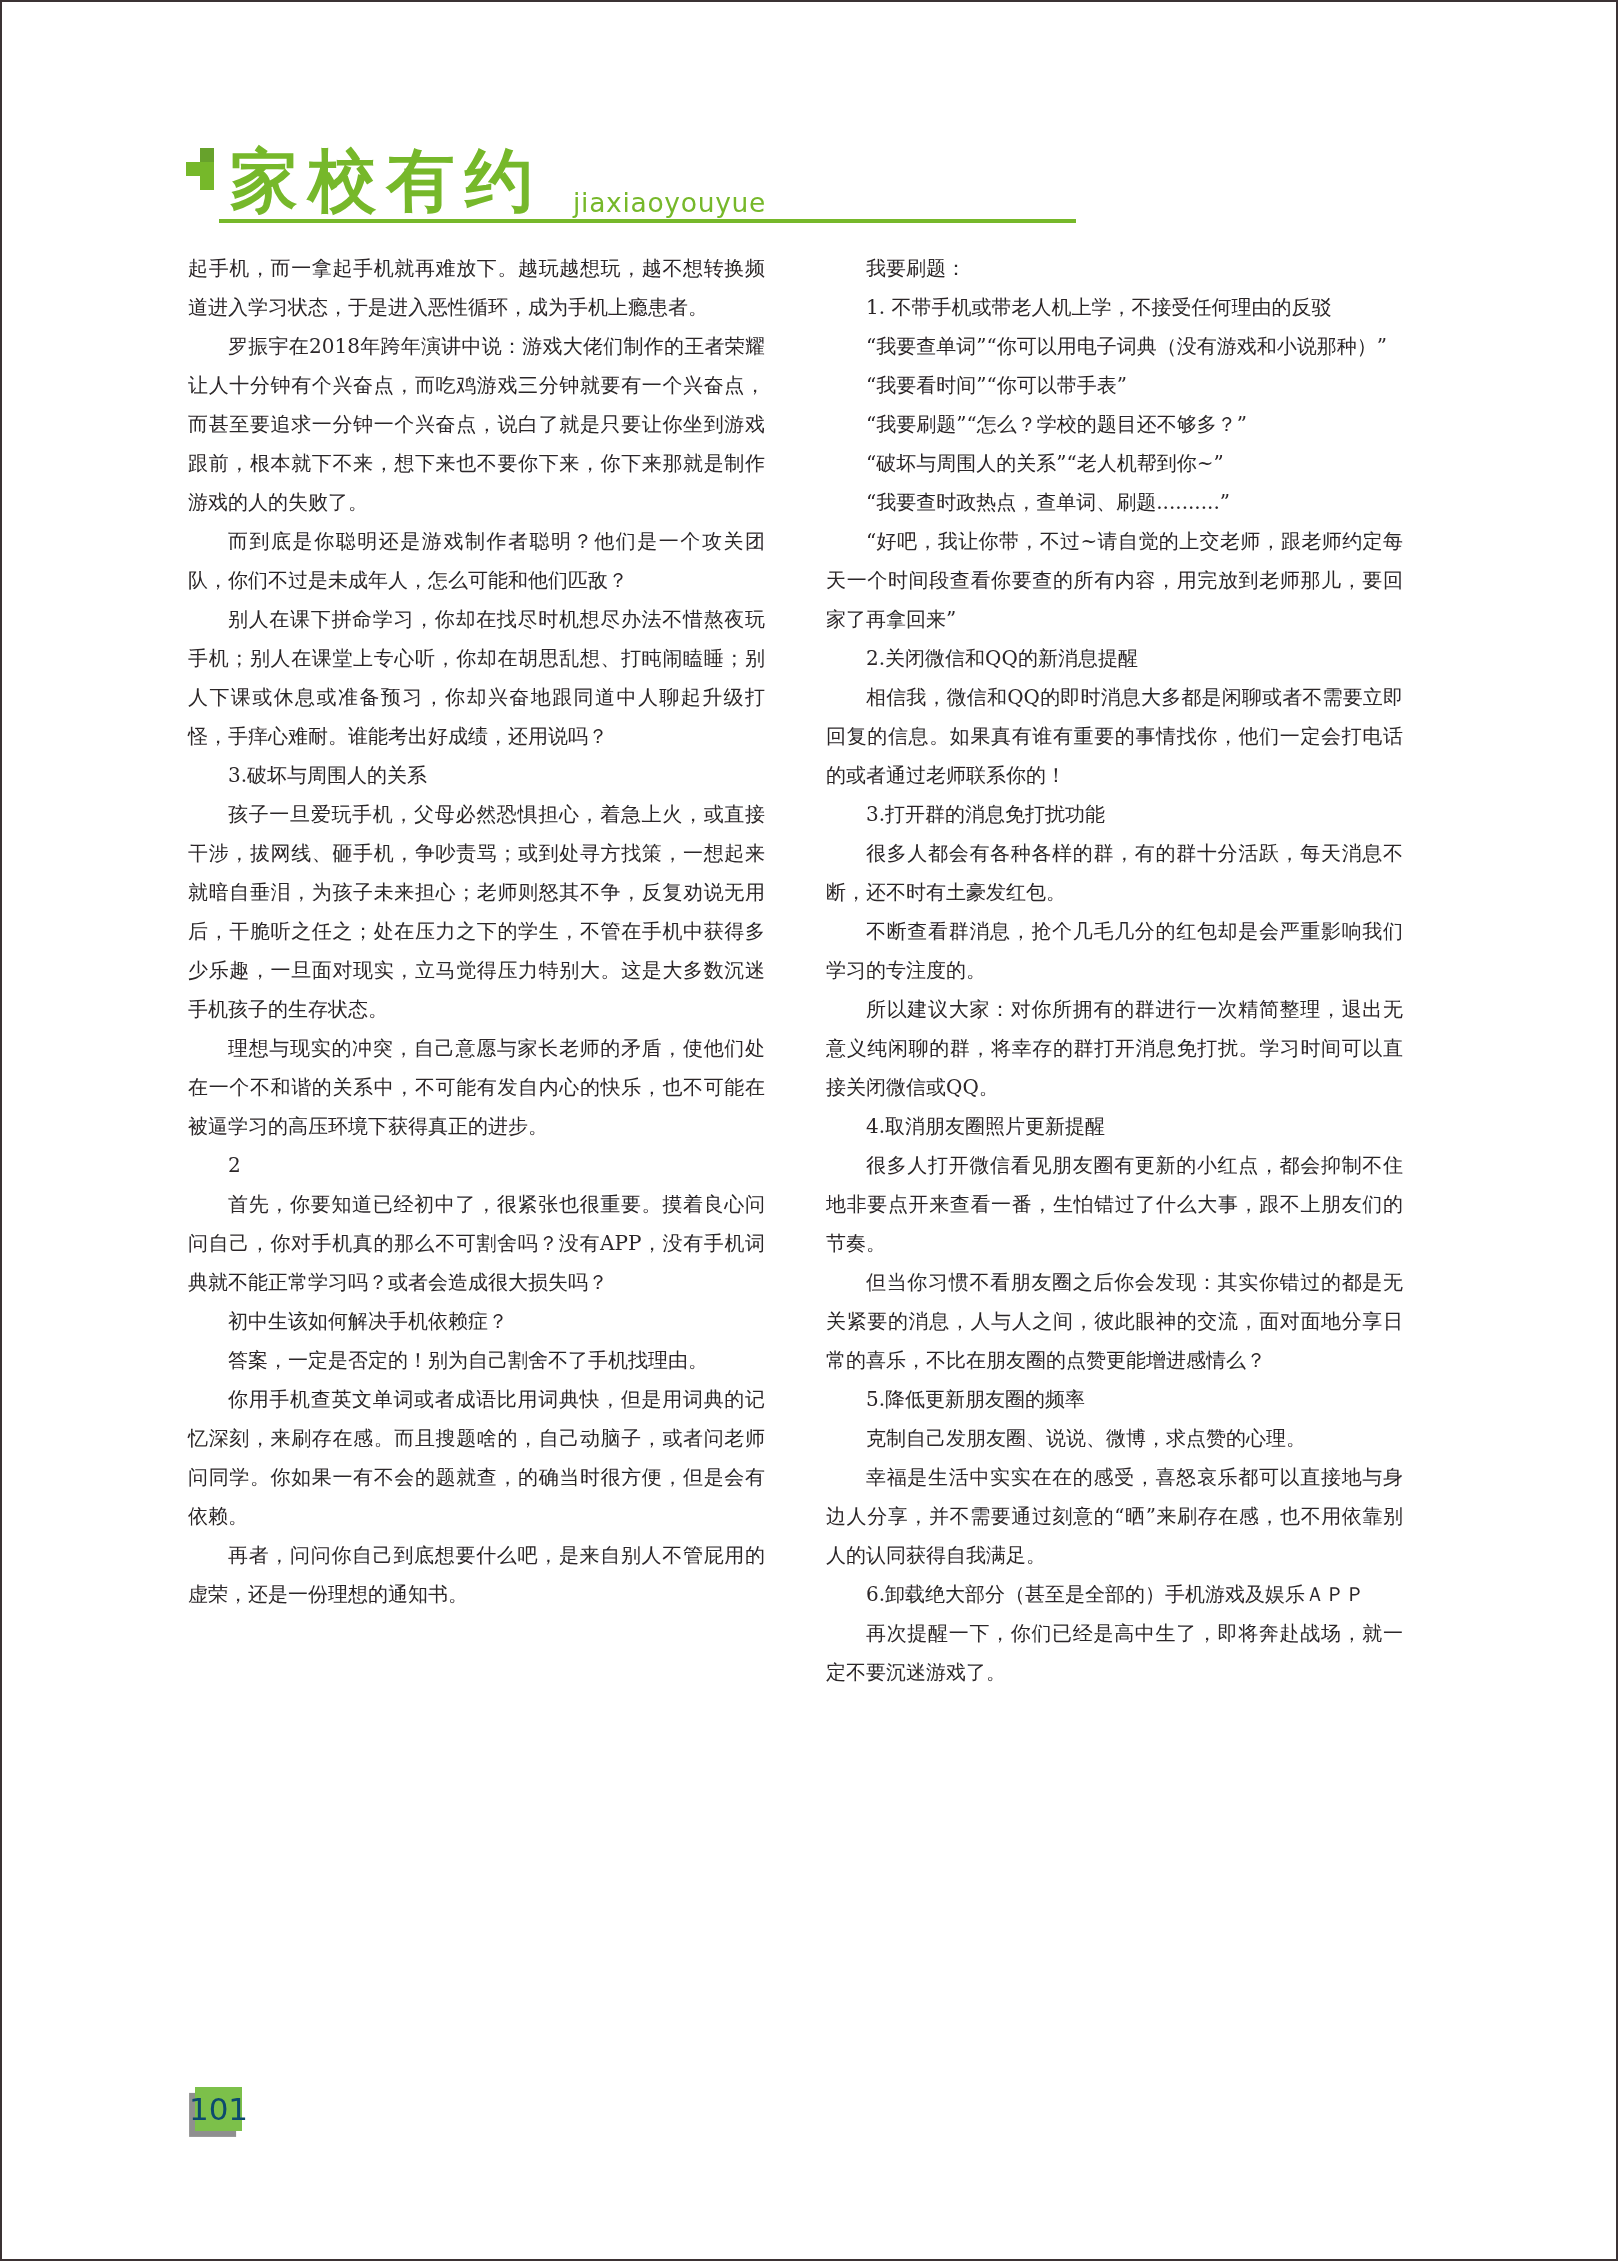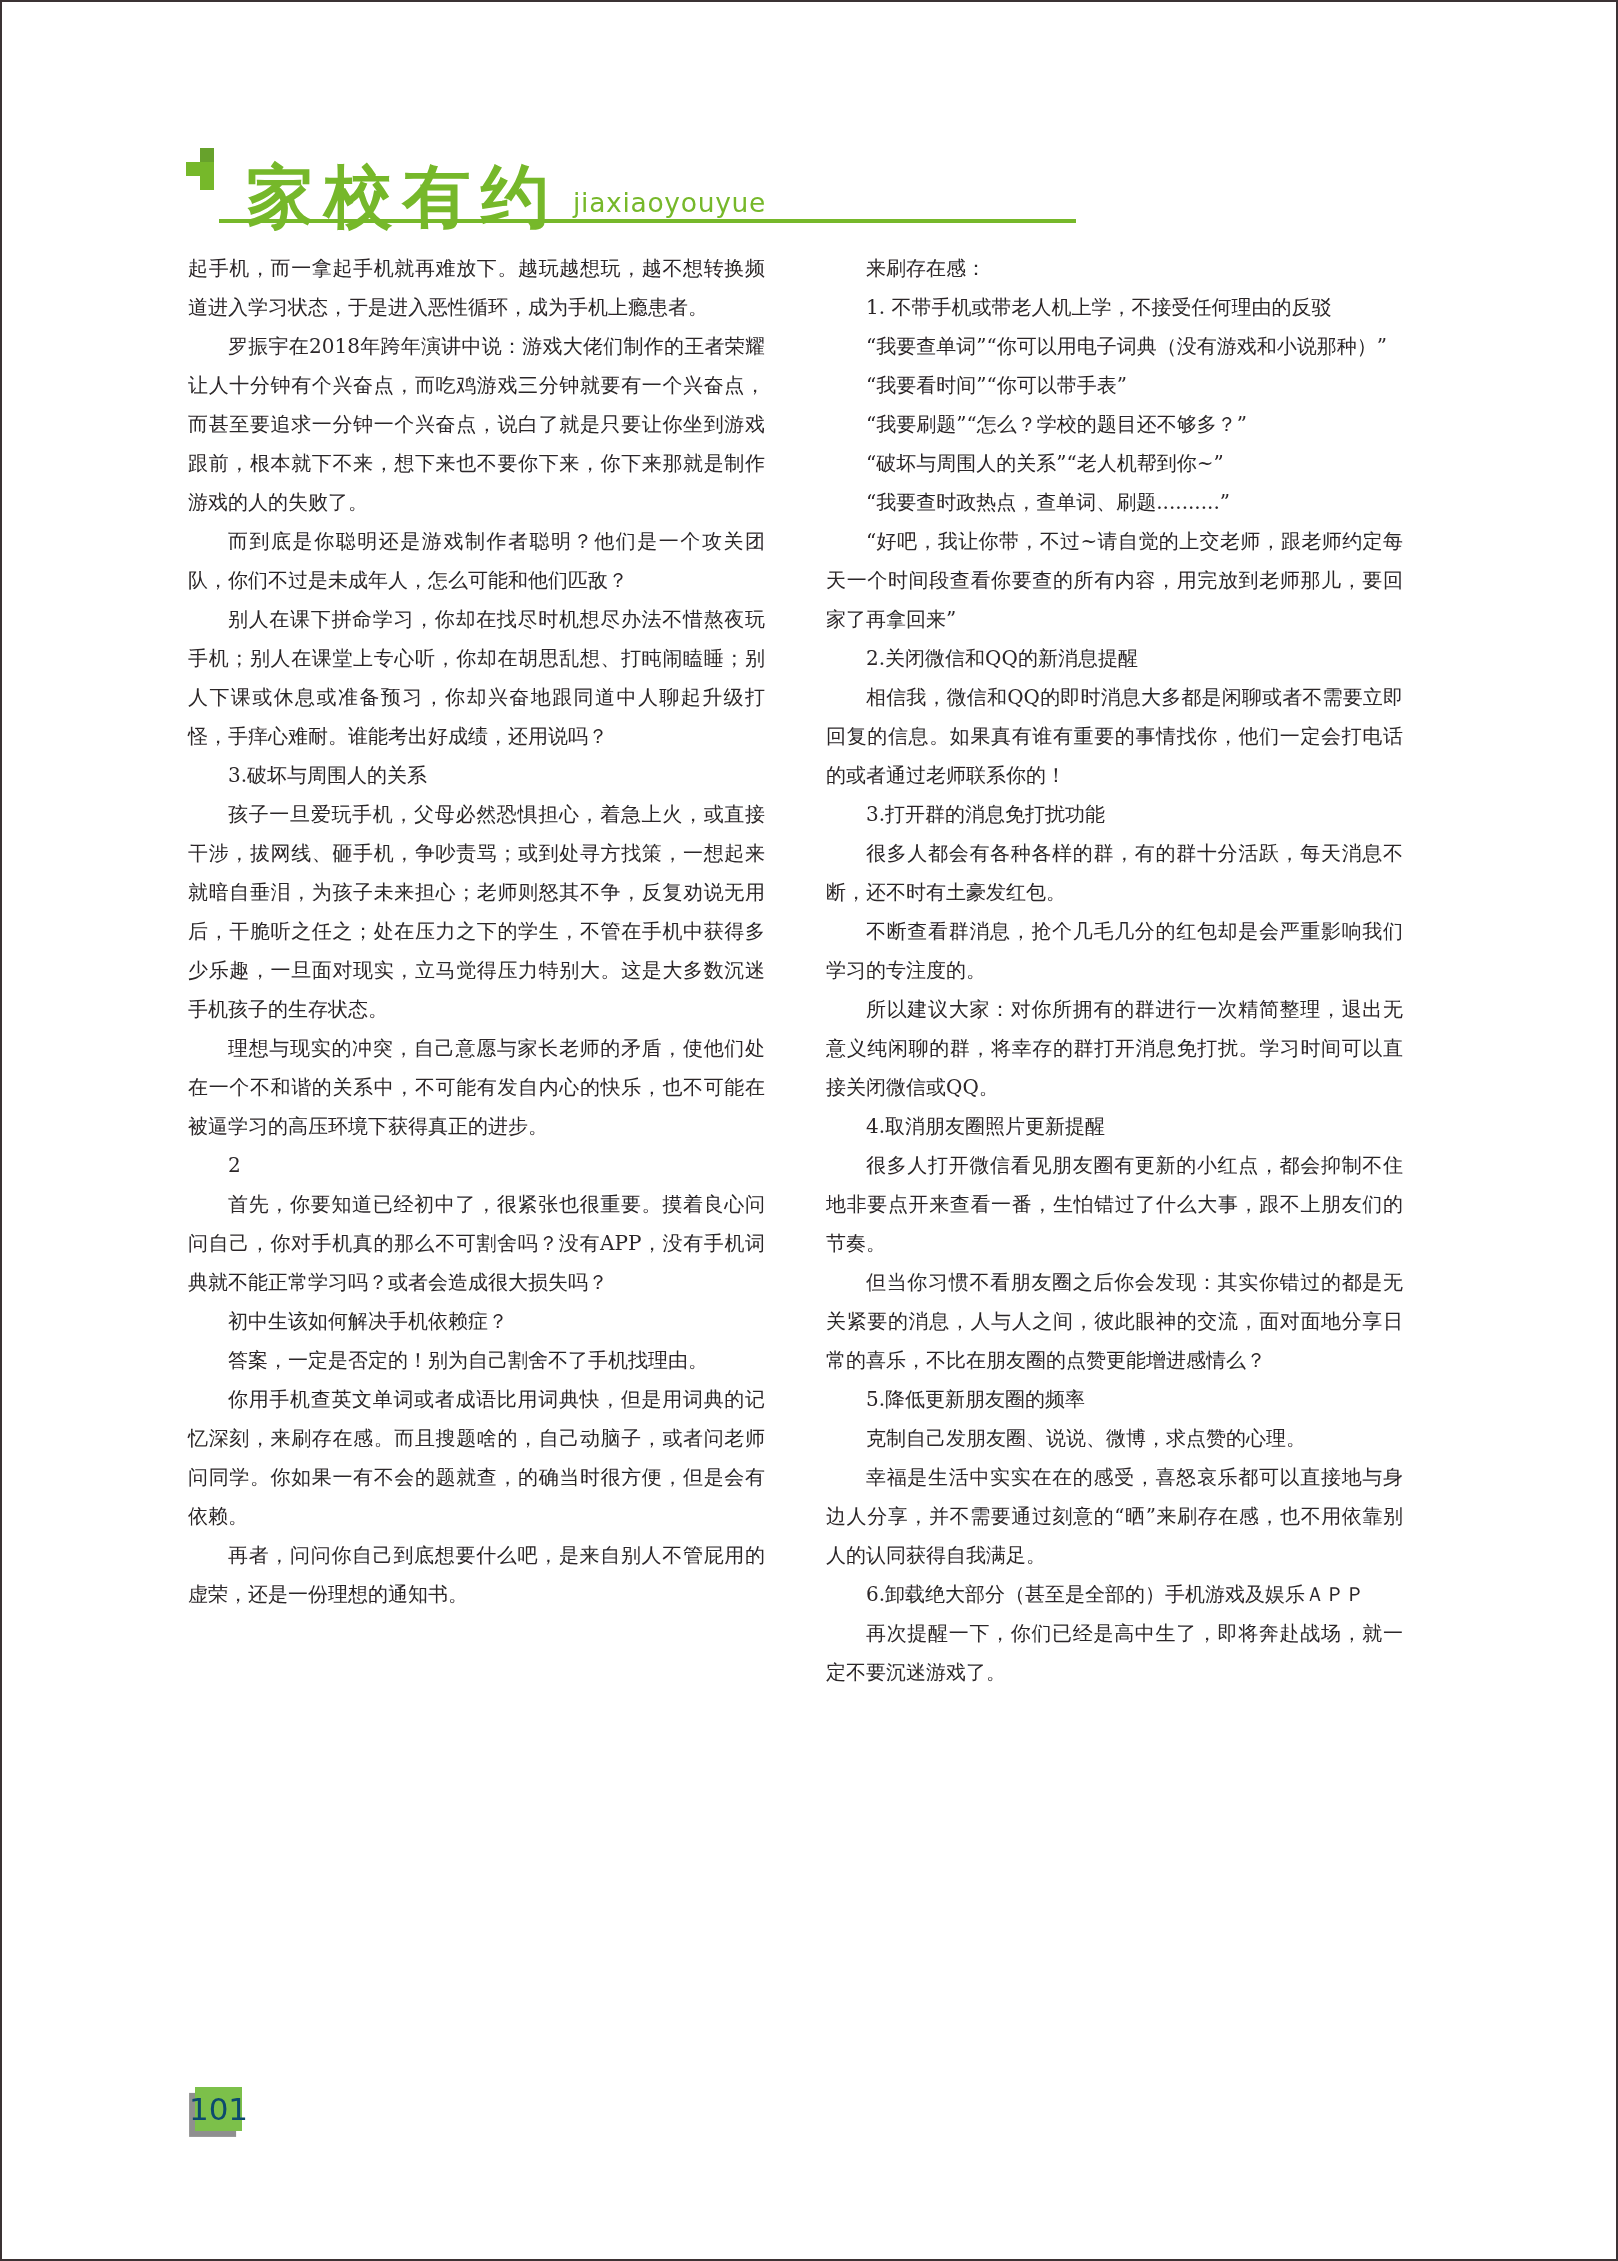"家校有约" .title { margin: 16px -> 0 }
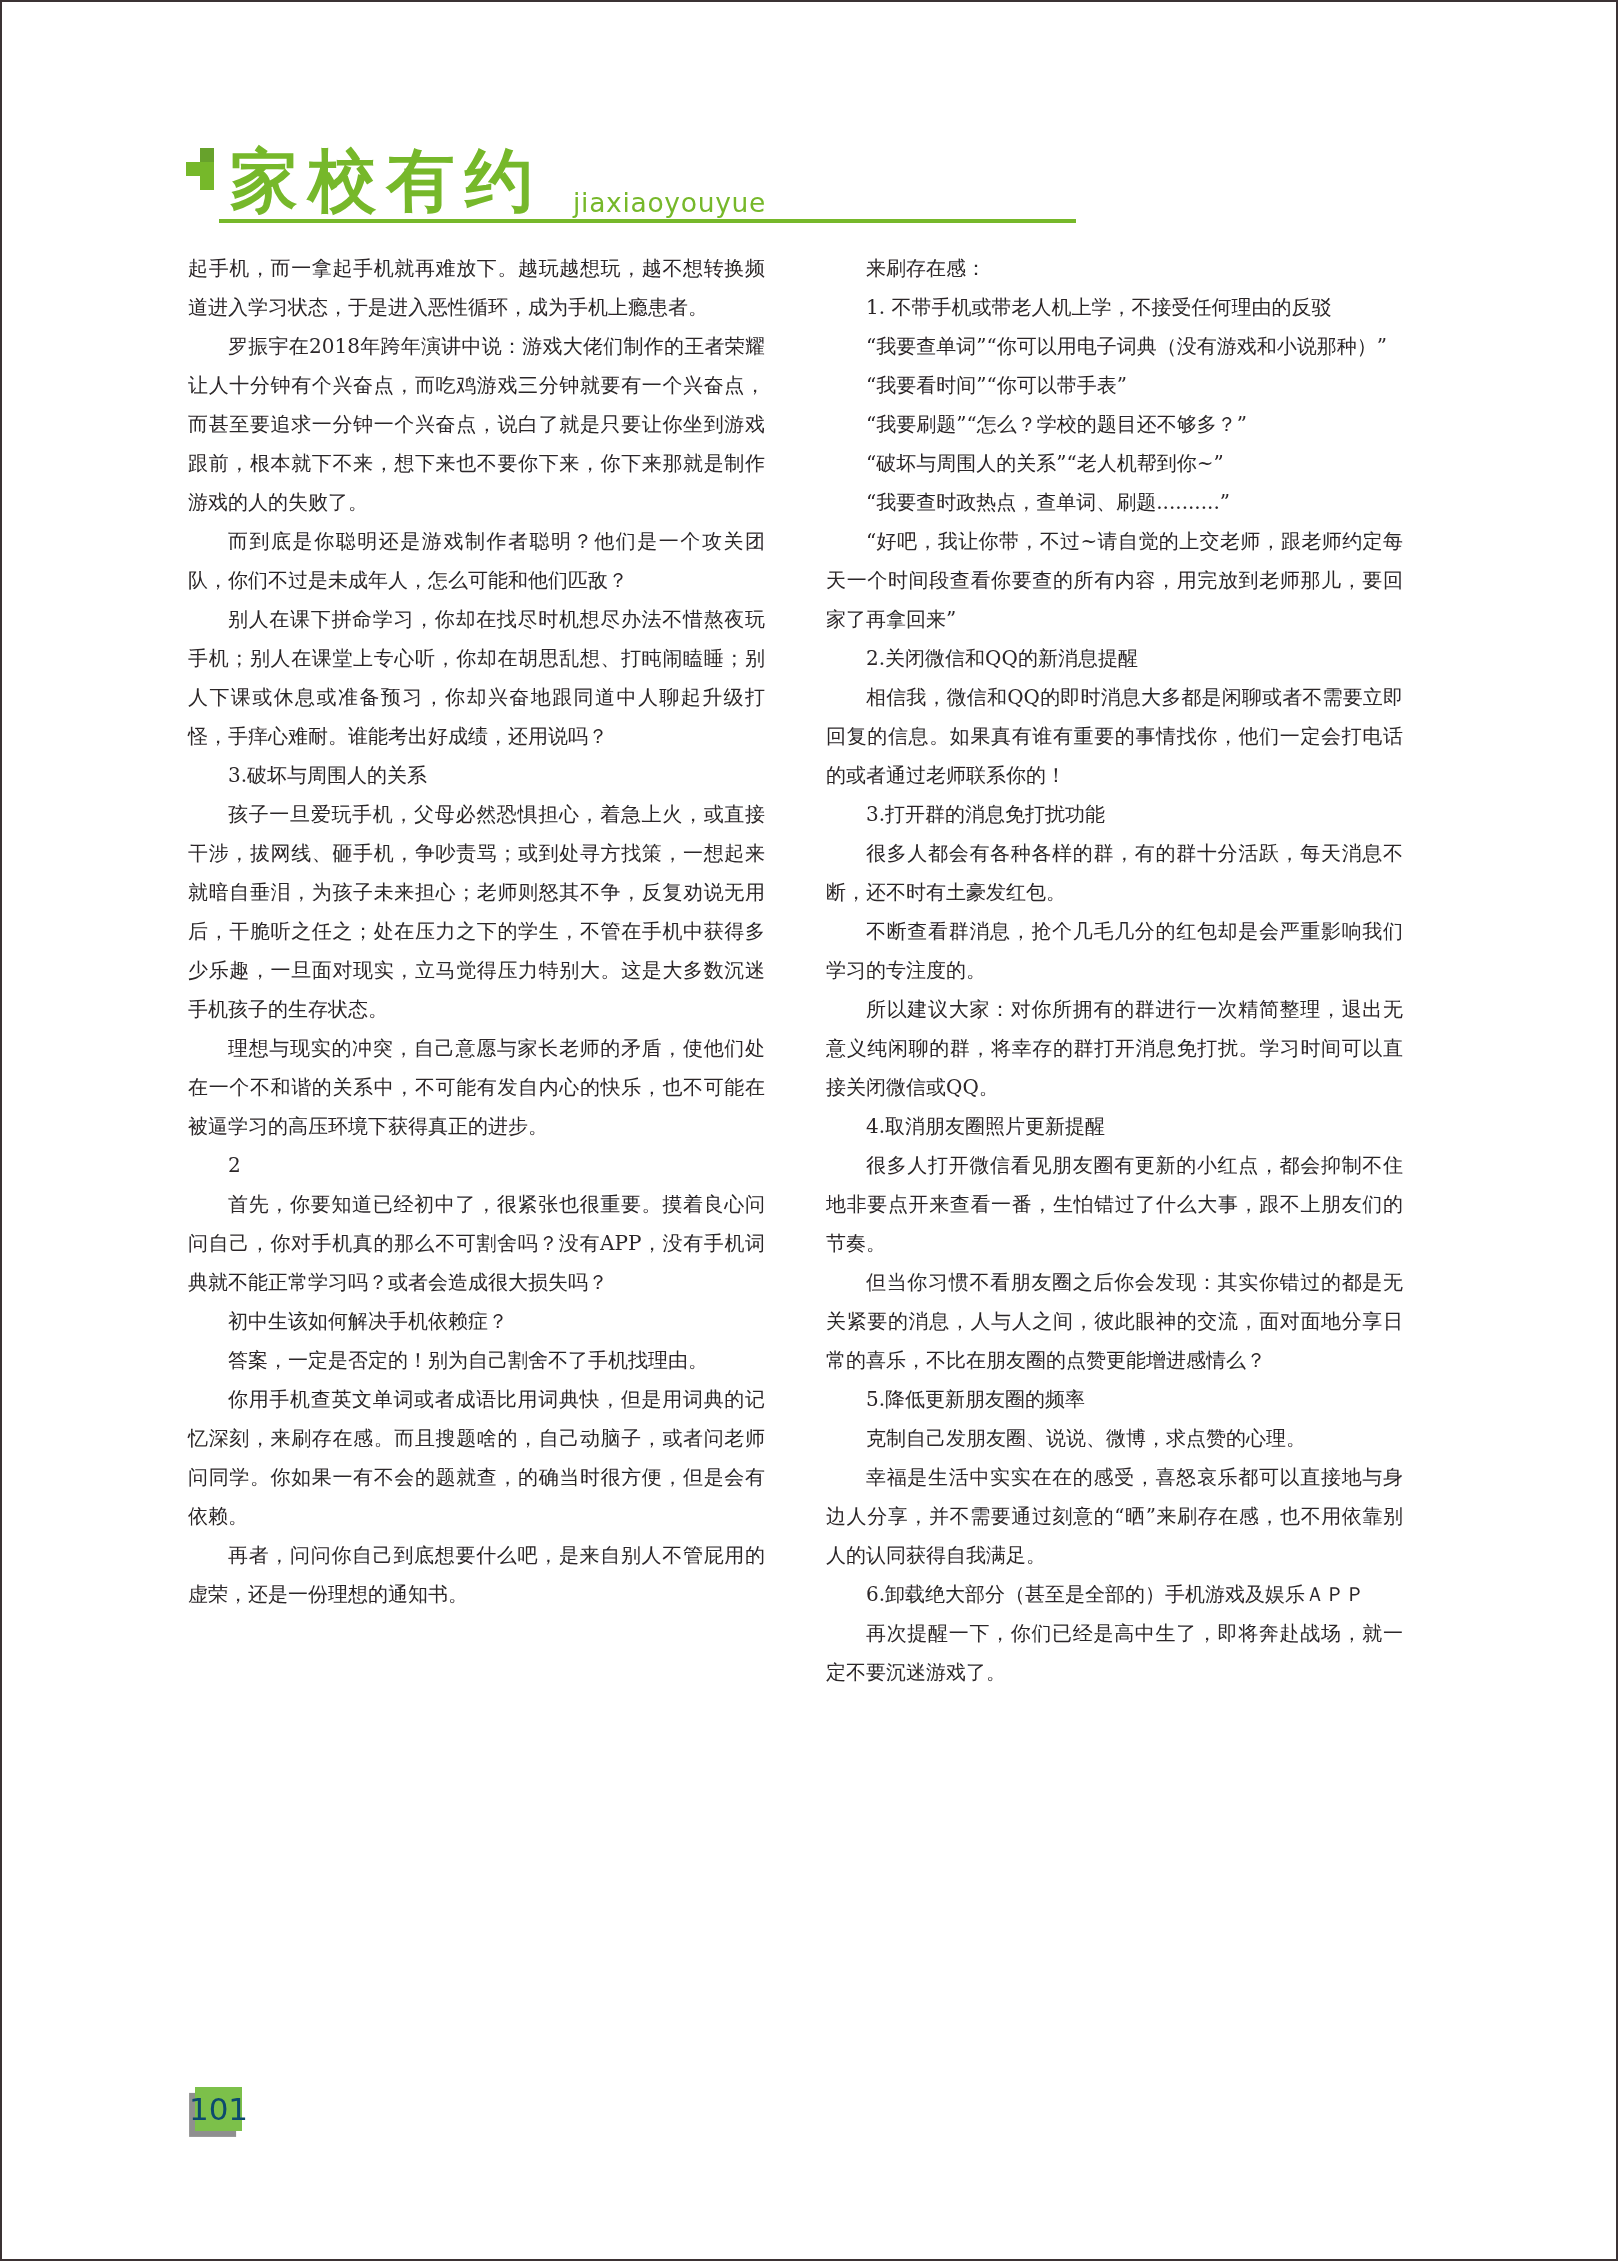"来刷存在感：" p.para { text: 来刷存在感 -> 我要刷题 }
